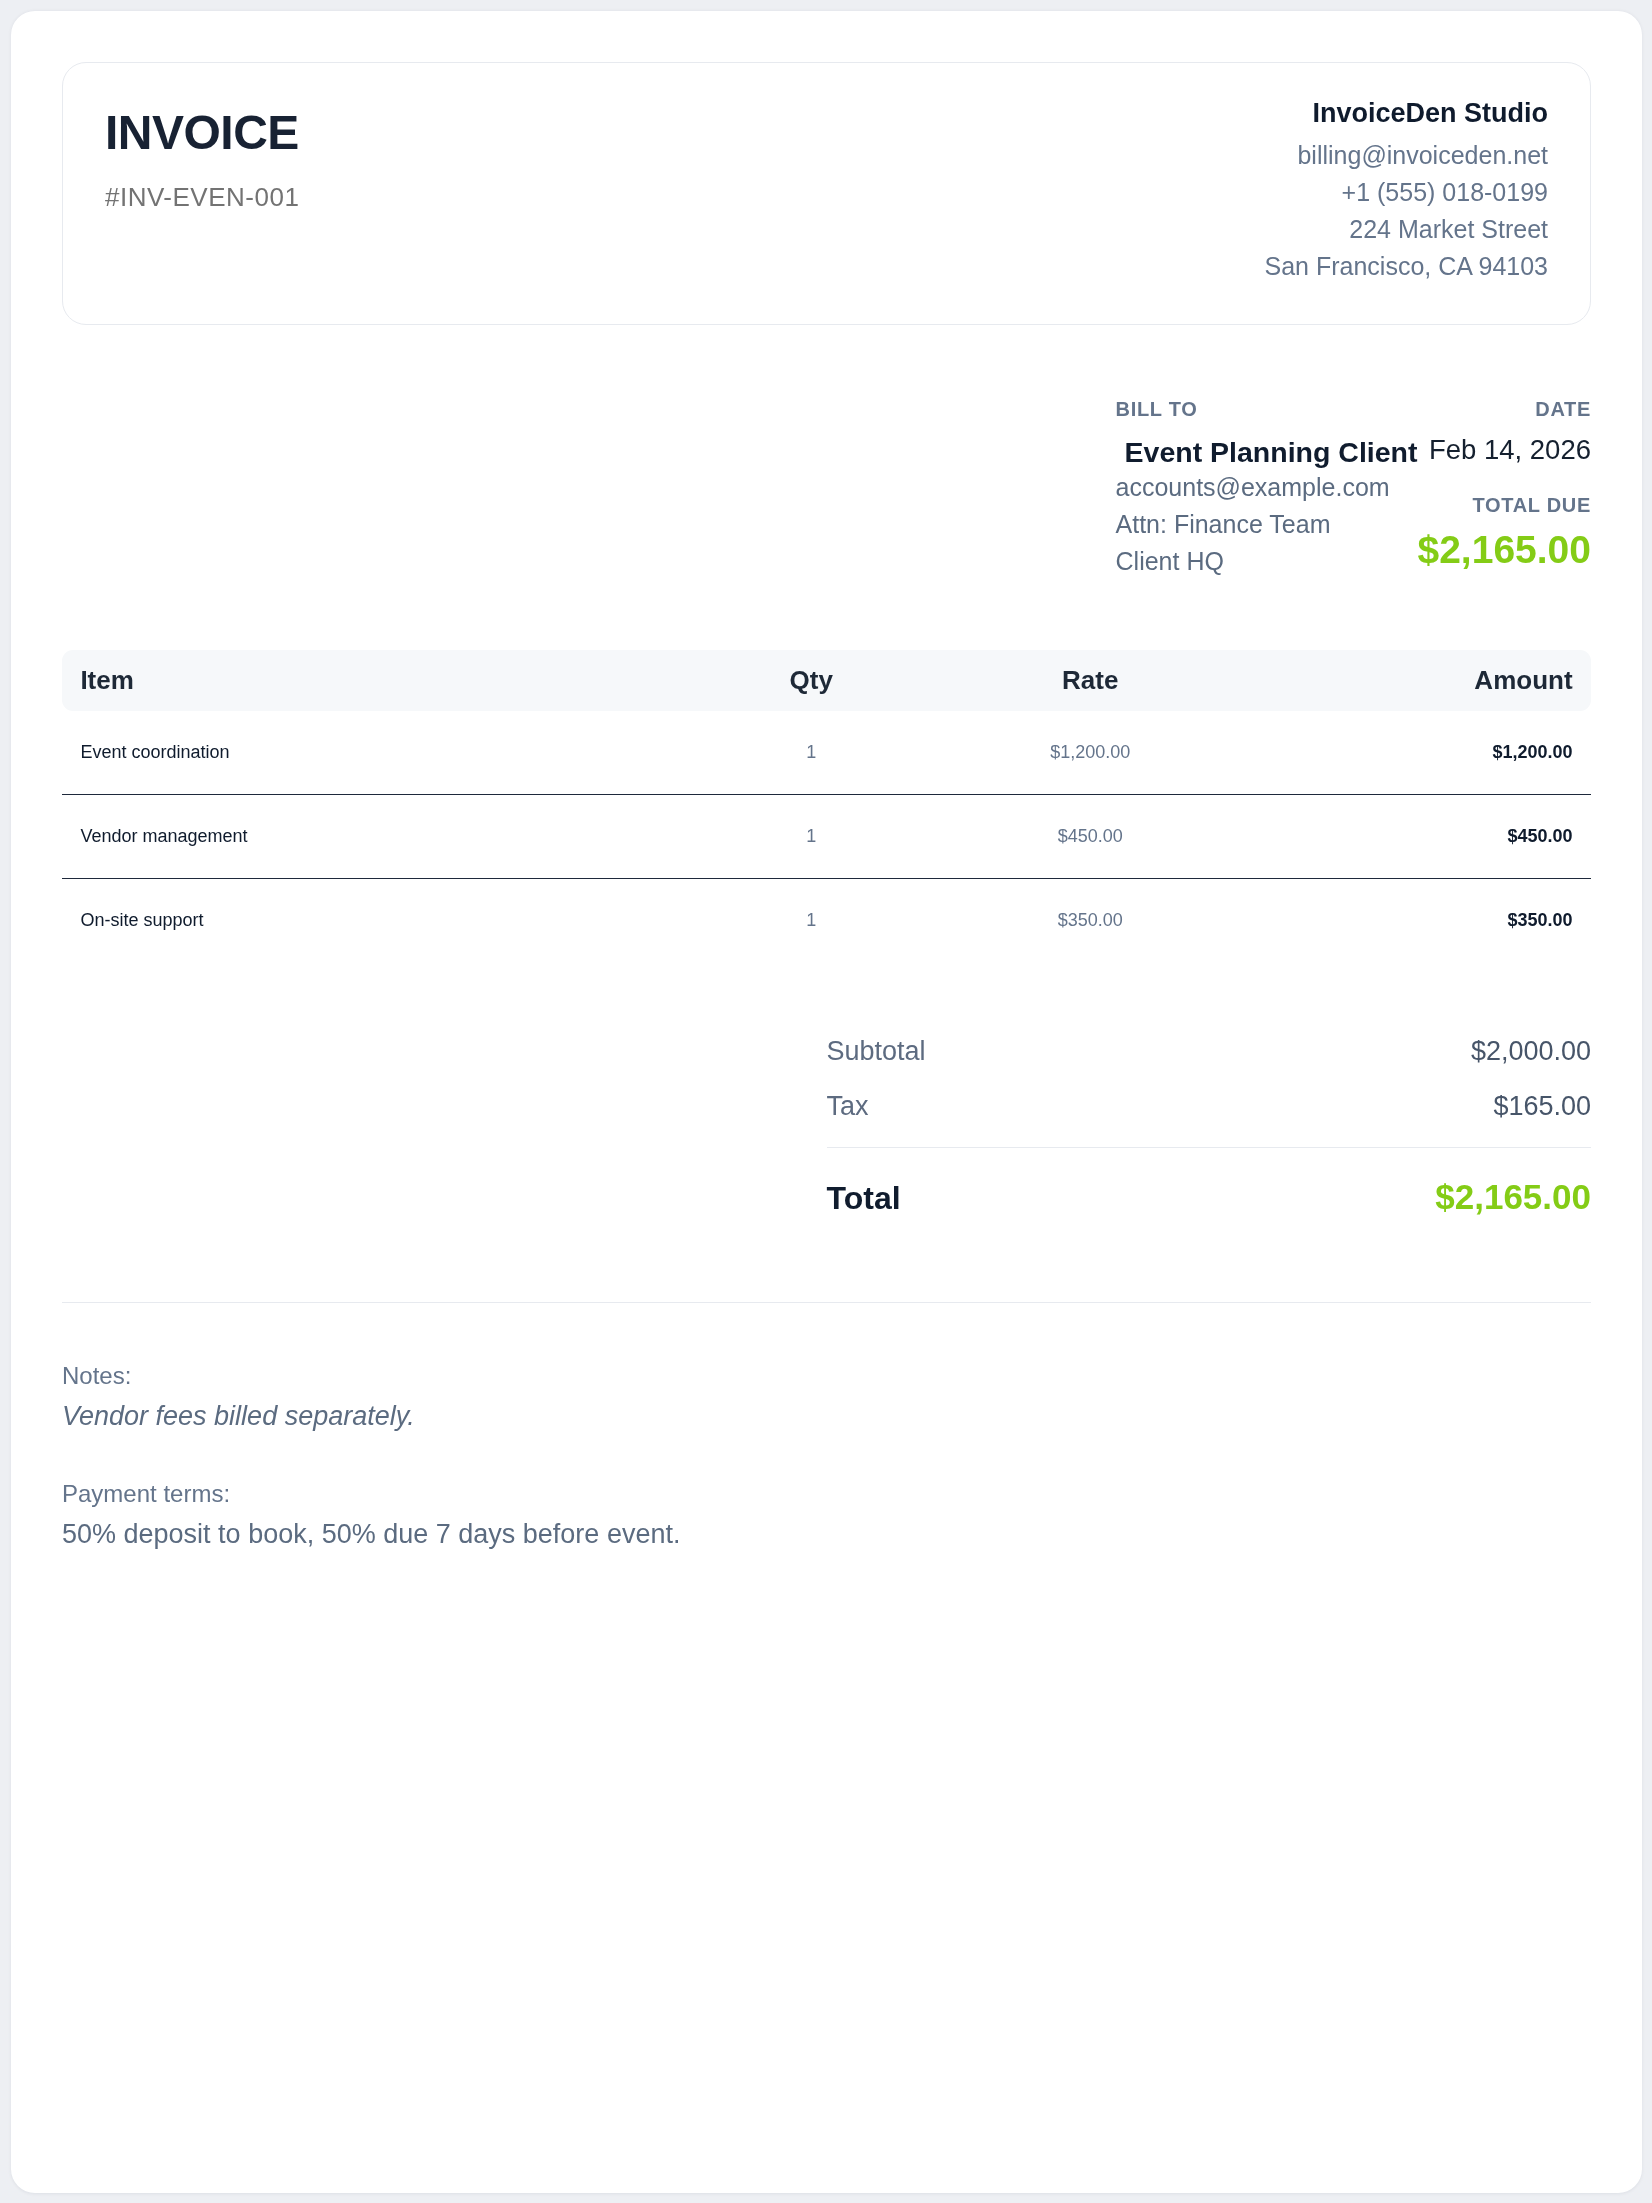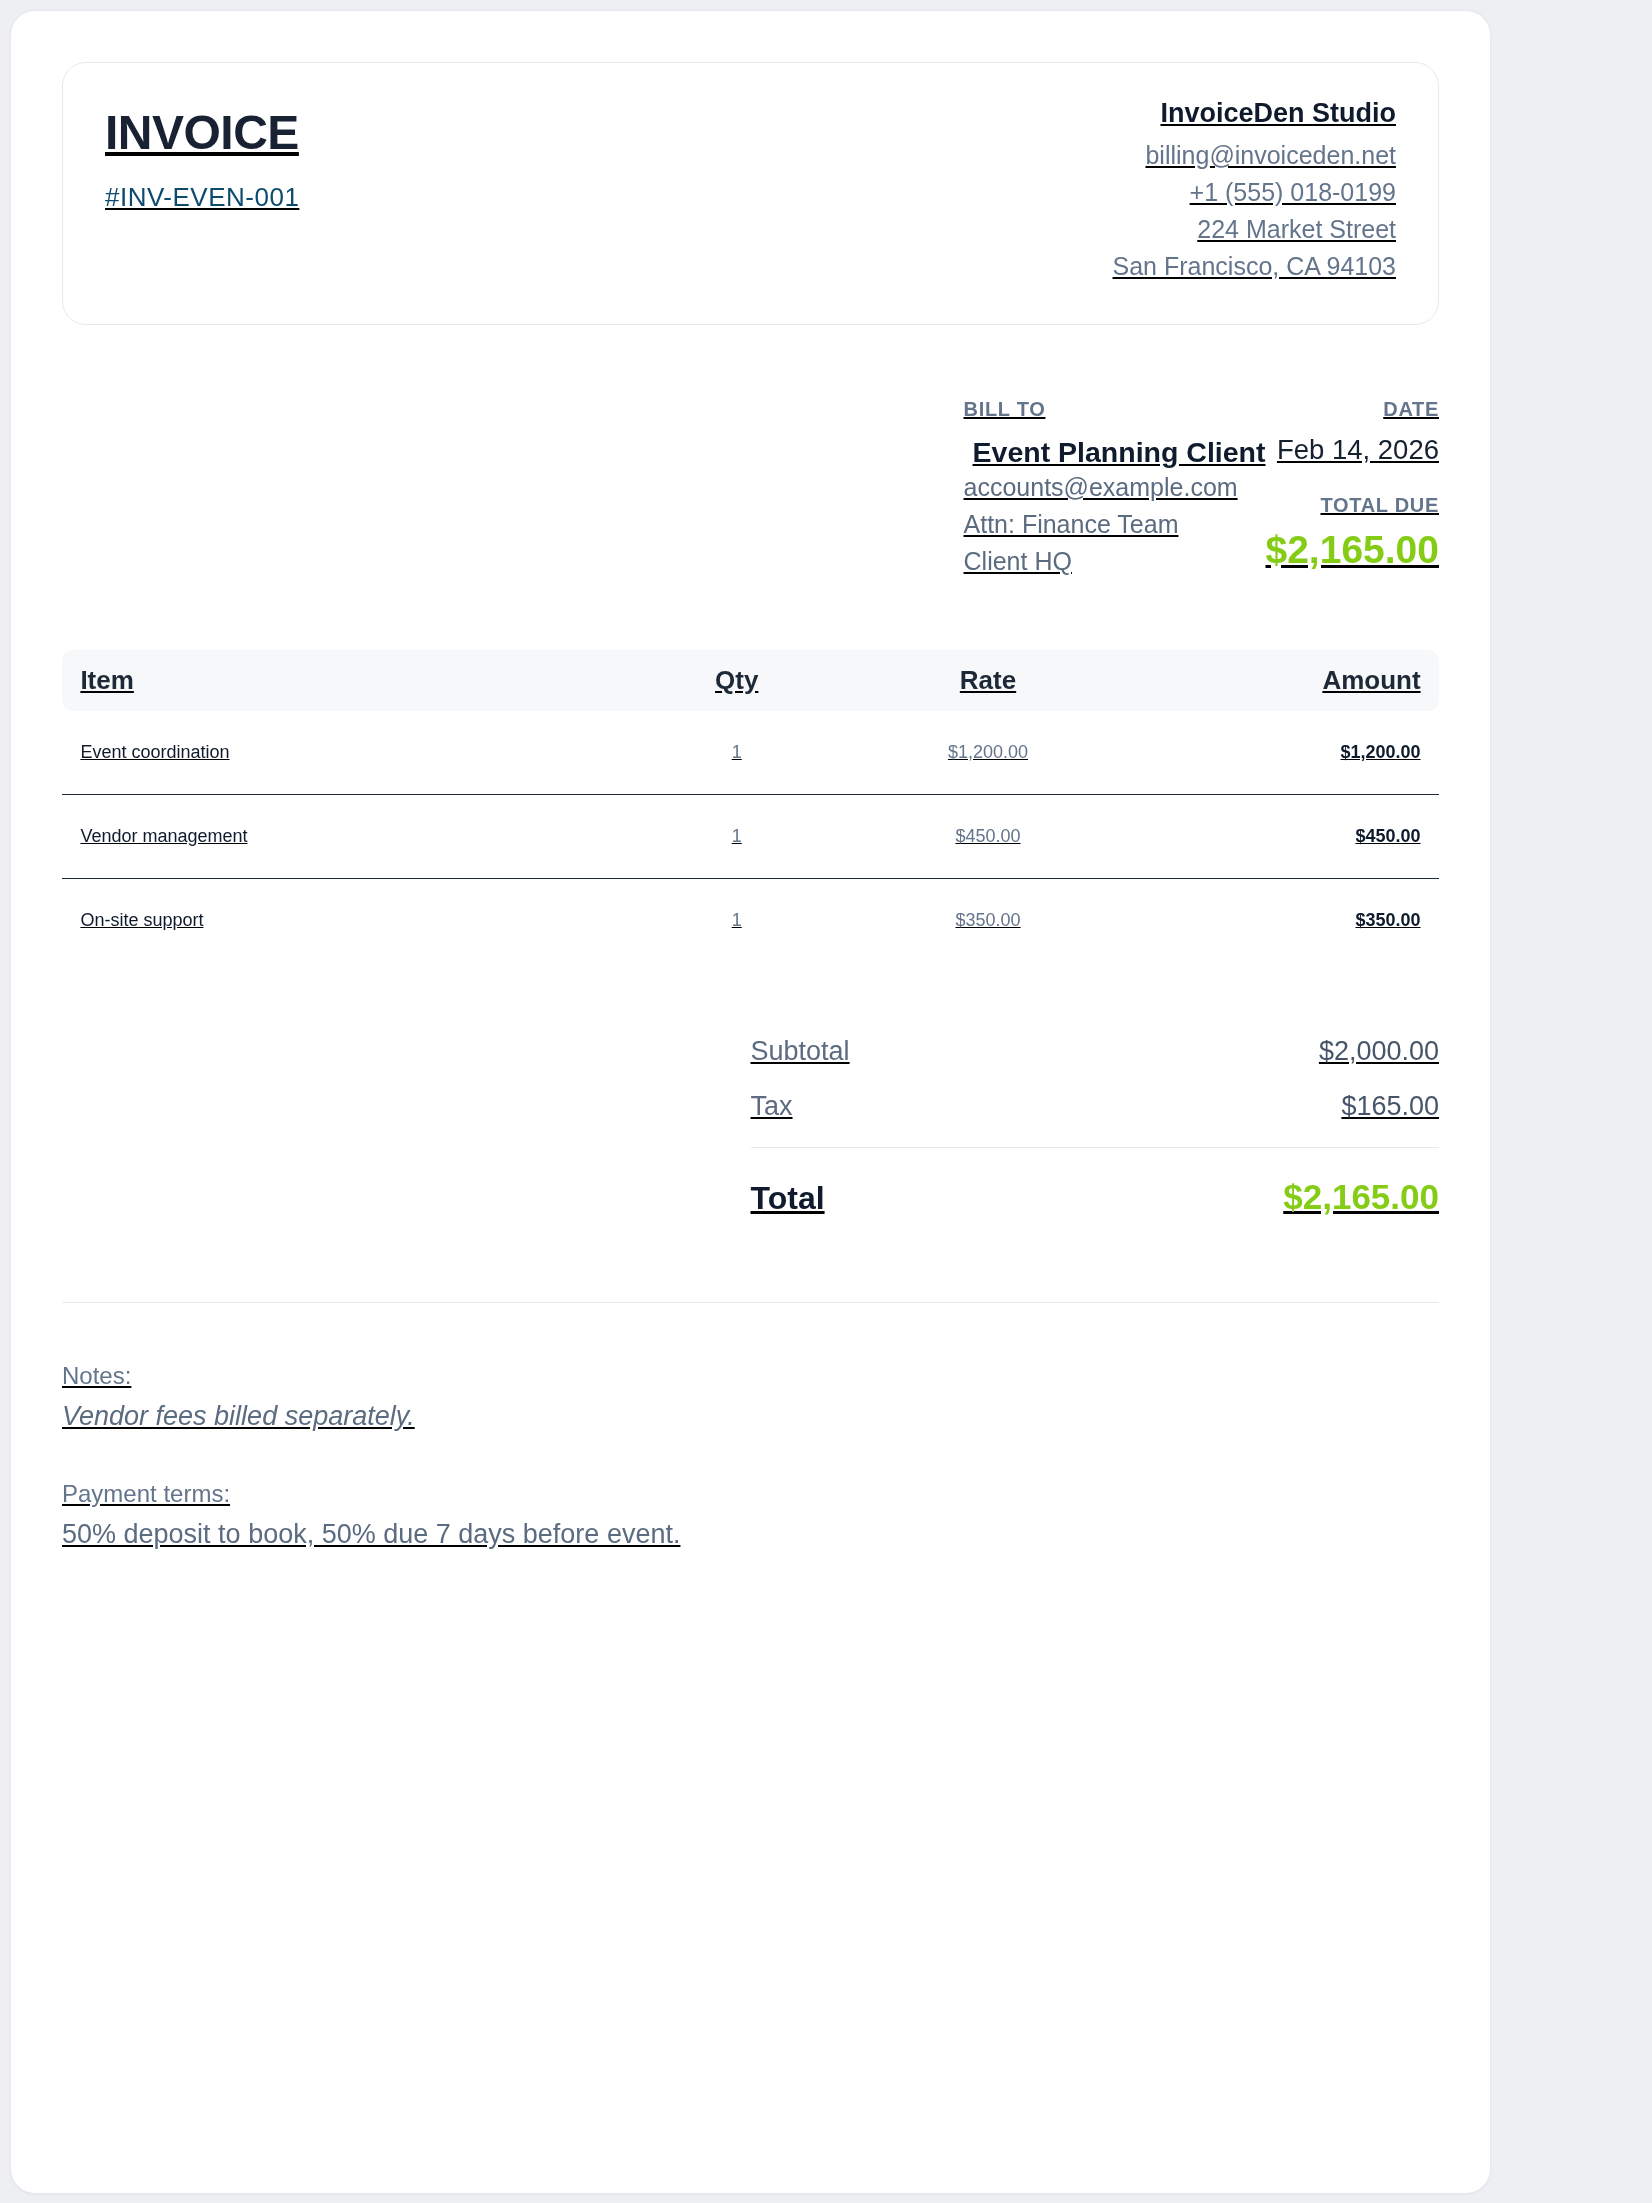"INVOICE" .card { text-decoration: underline -> none; width: 1479px -> 1631px }
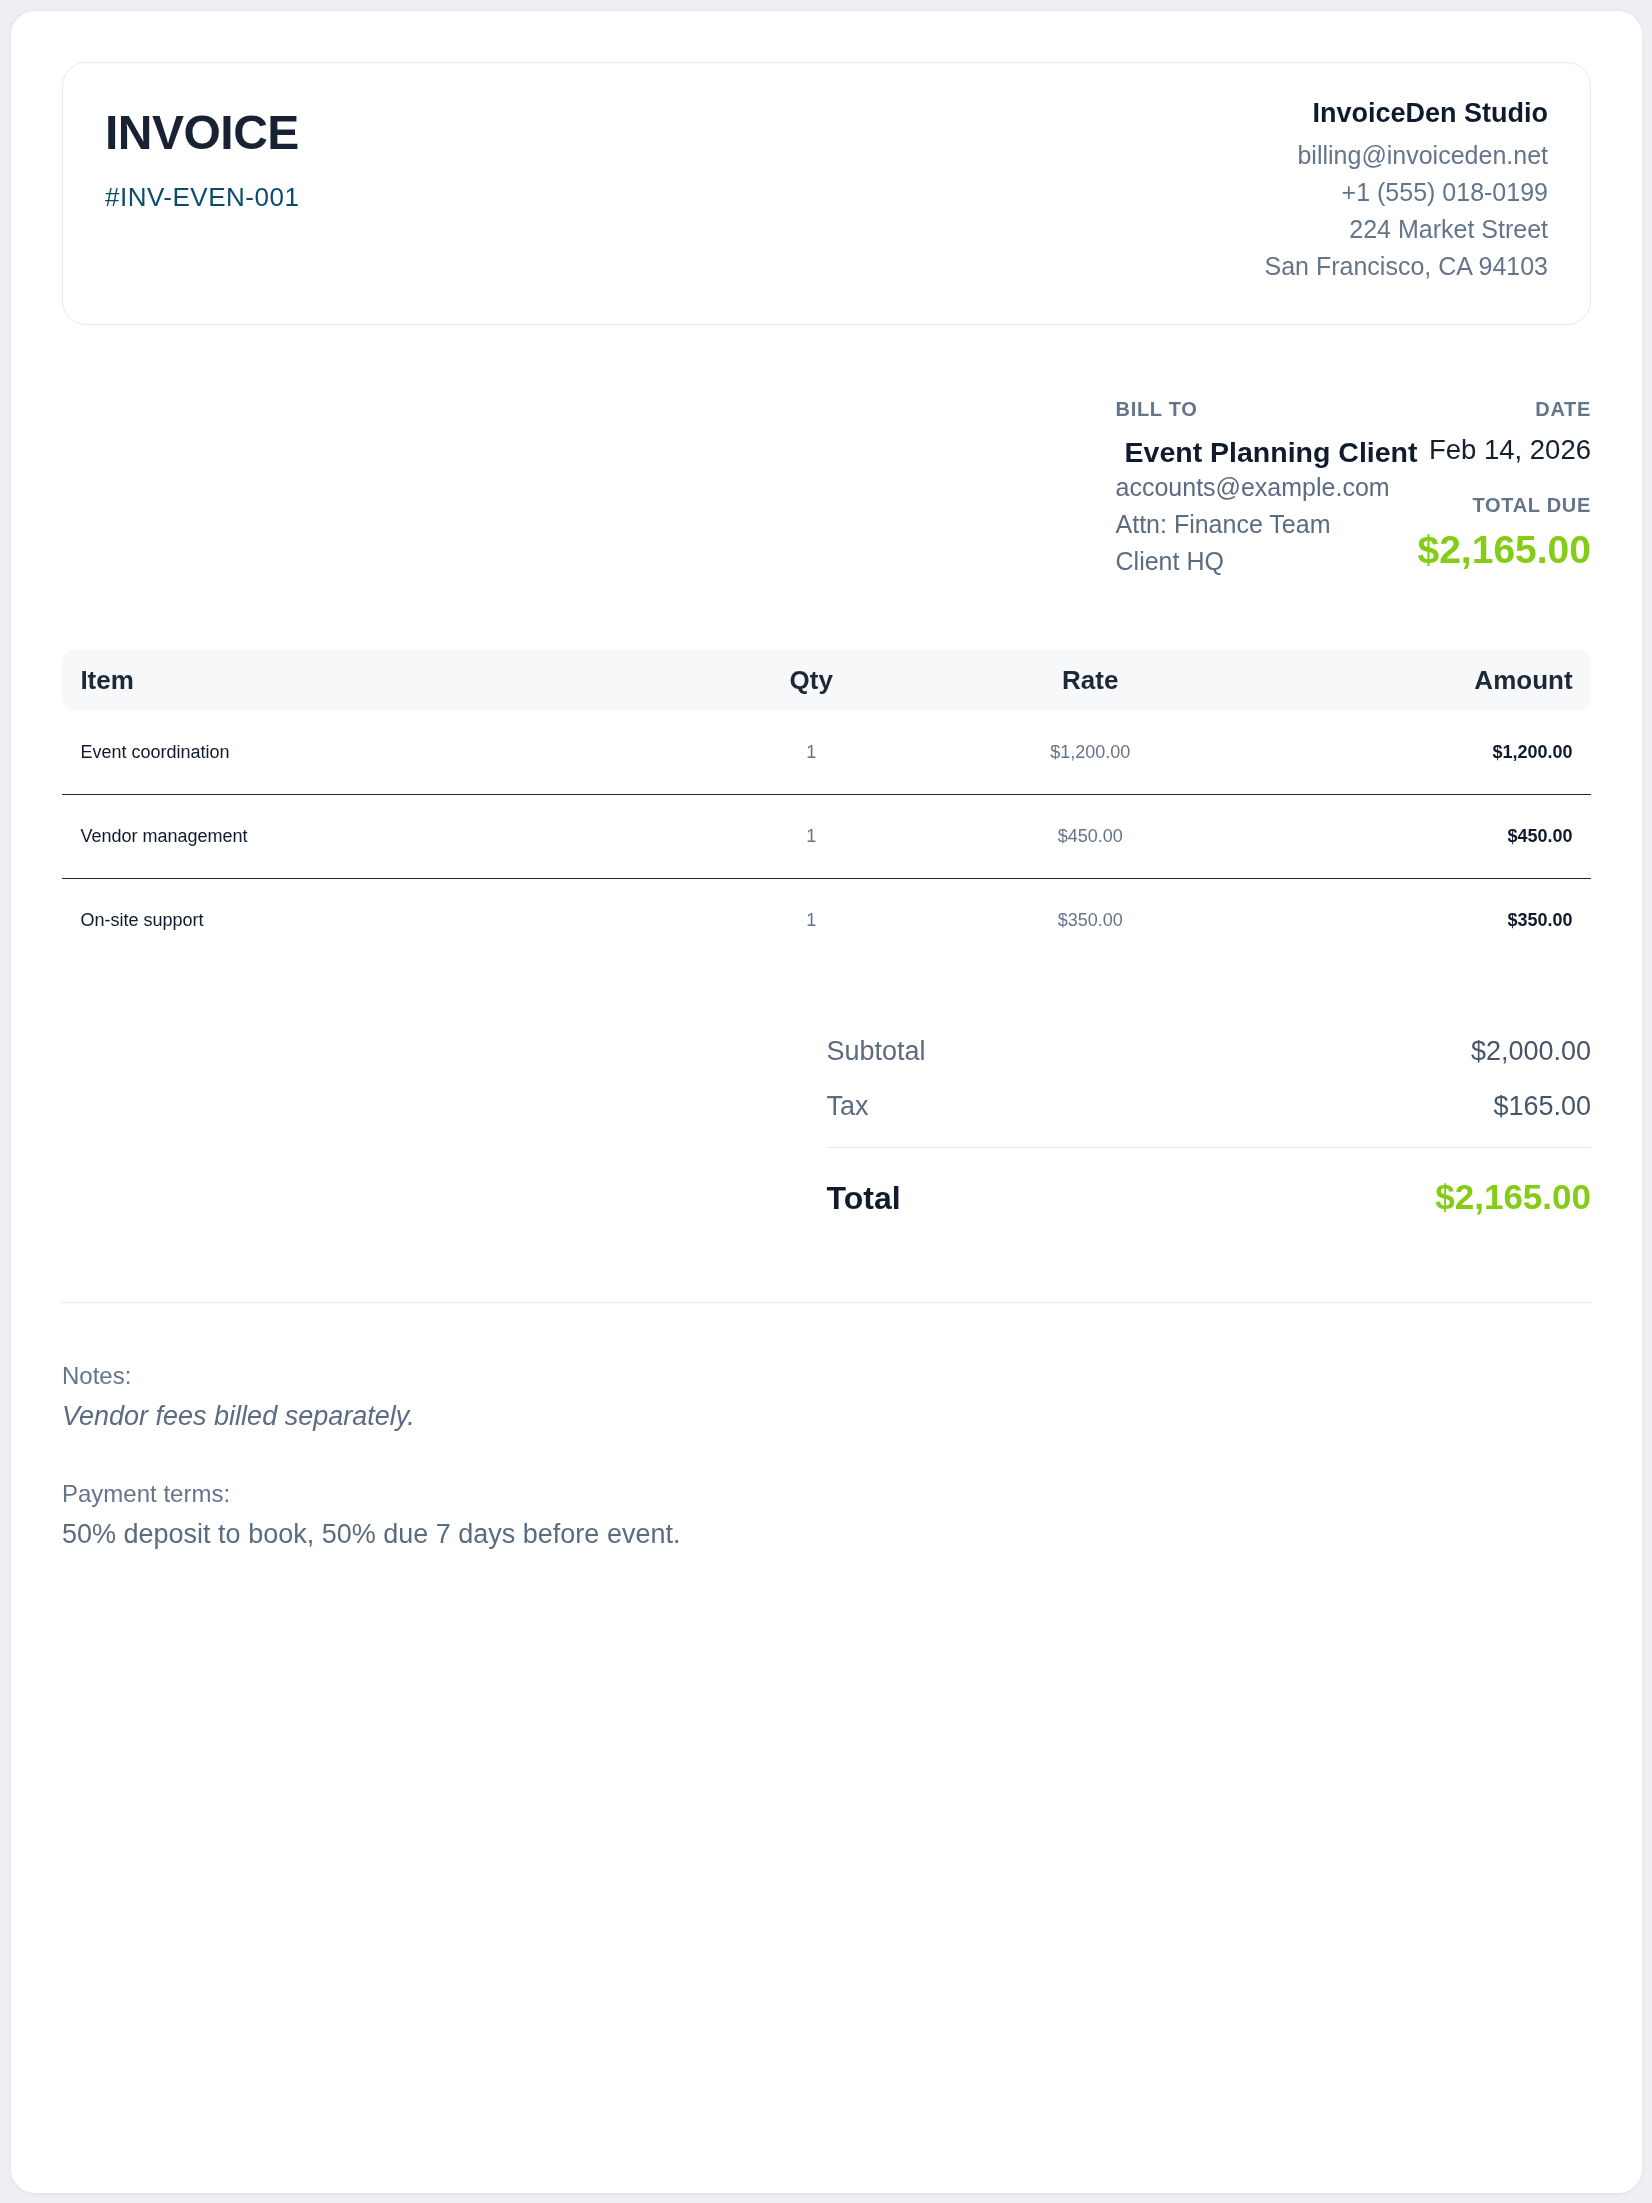"#INV-EVEN-001" .inv-number { color: #0c4a6e -> #737373 }
